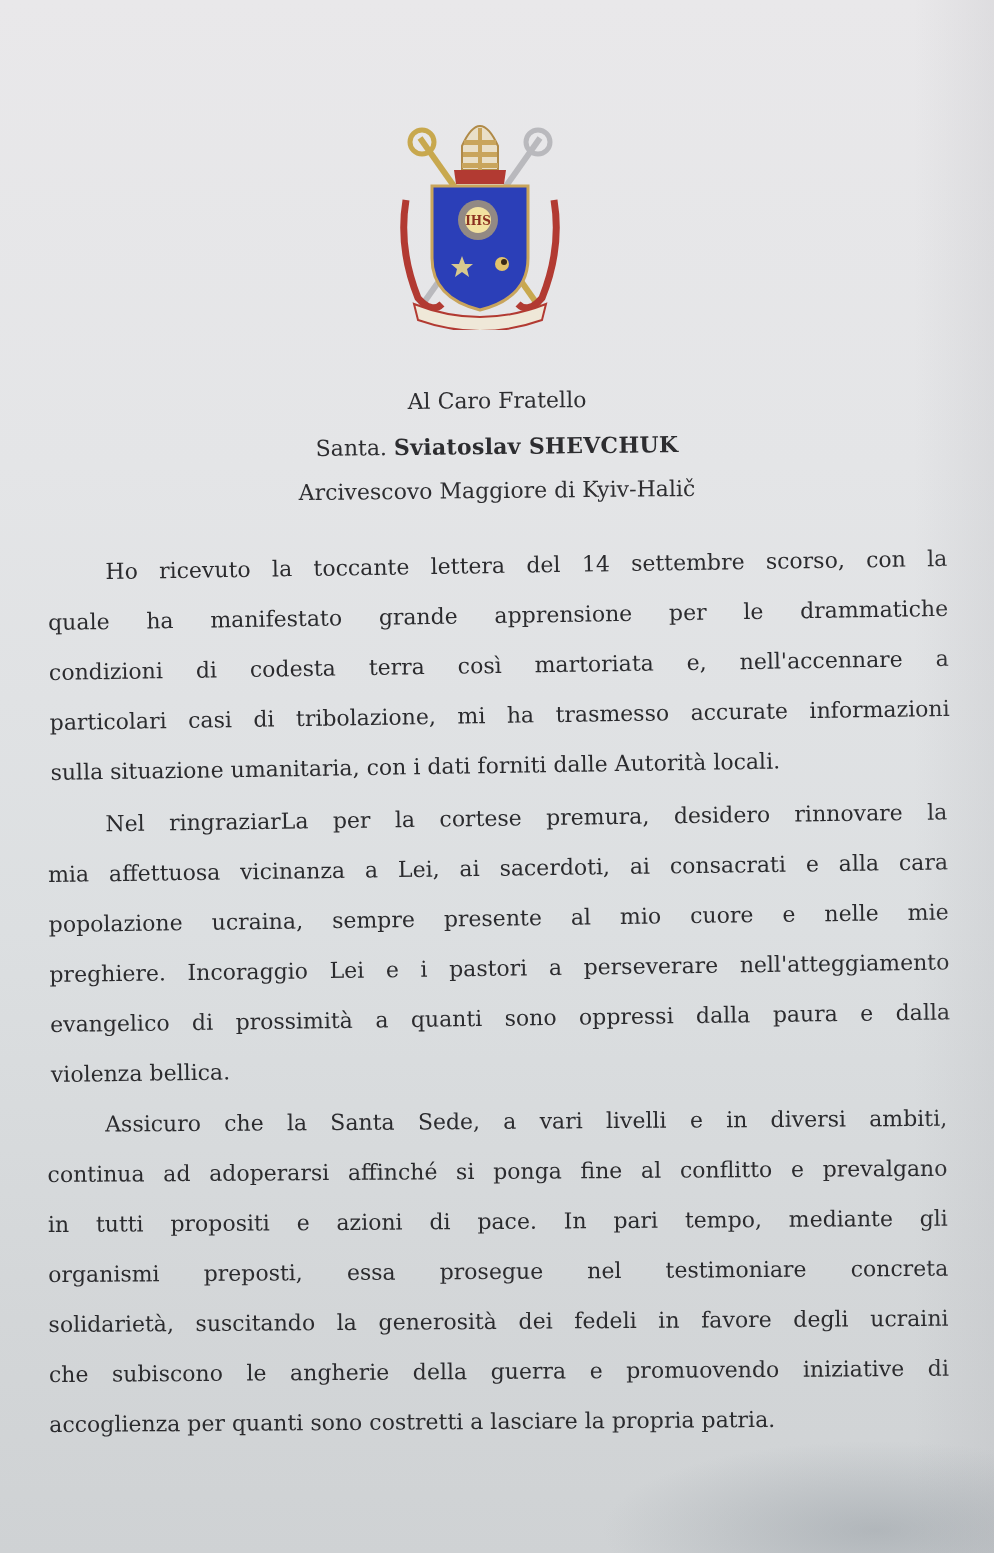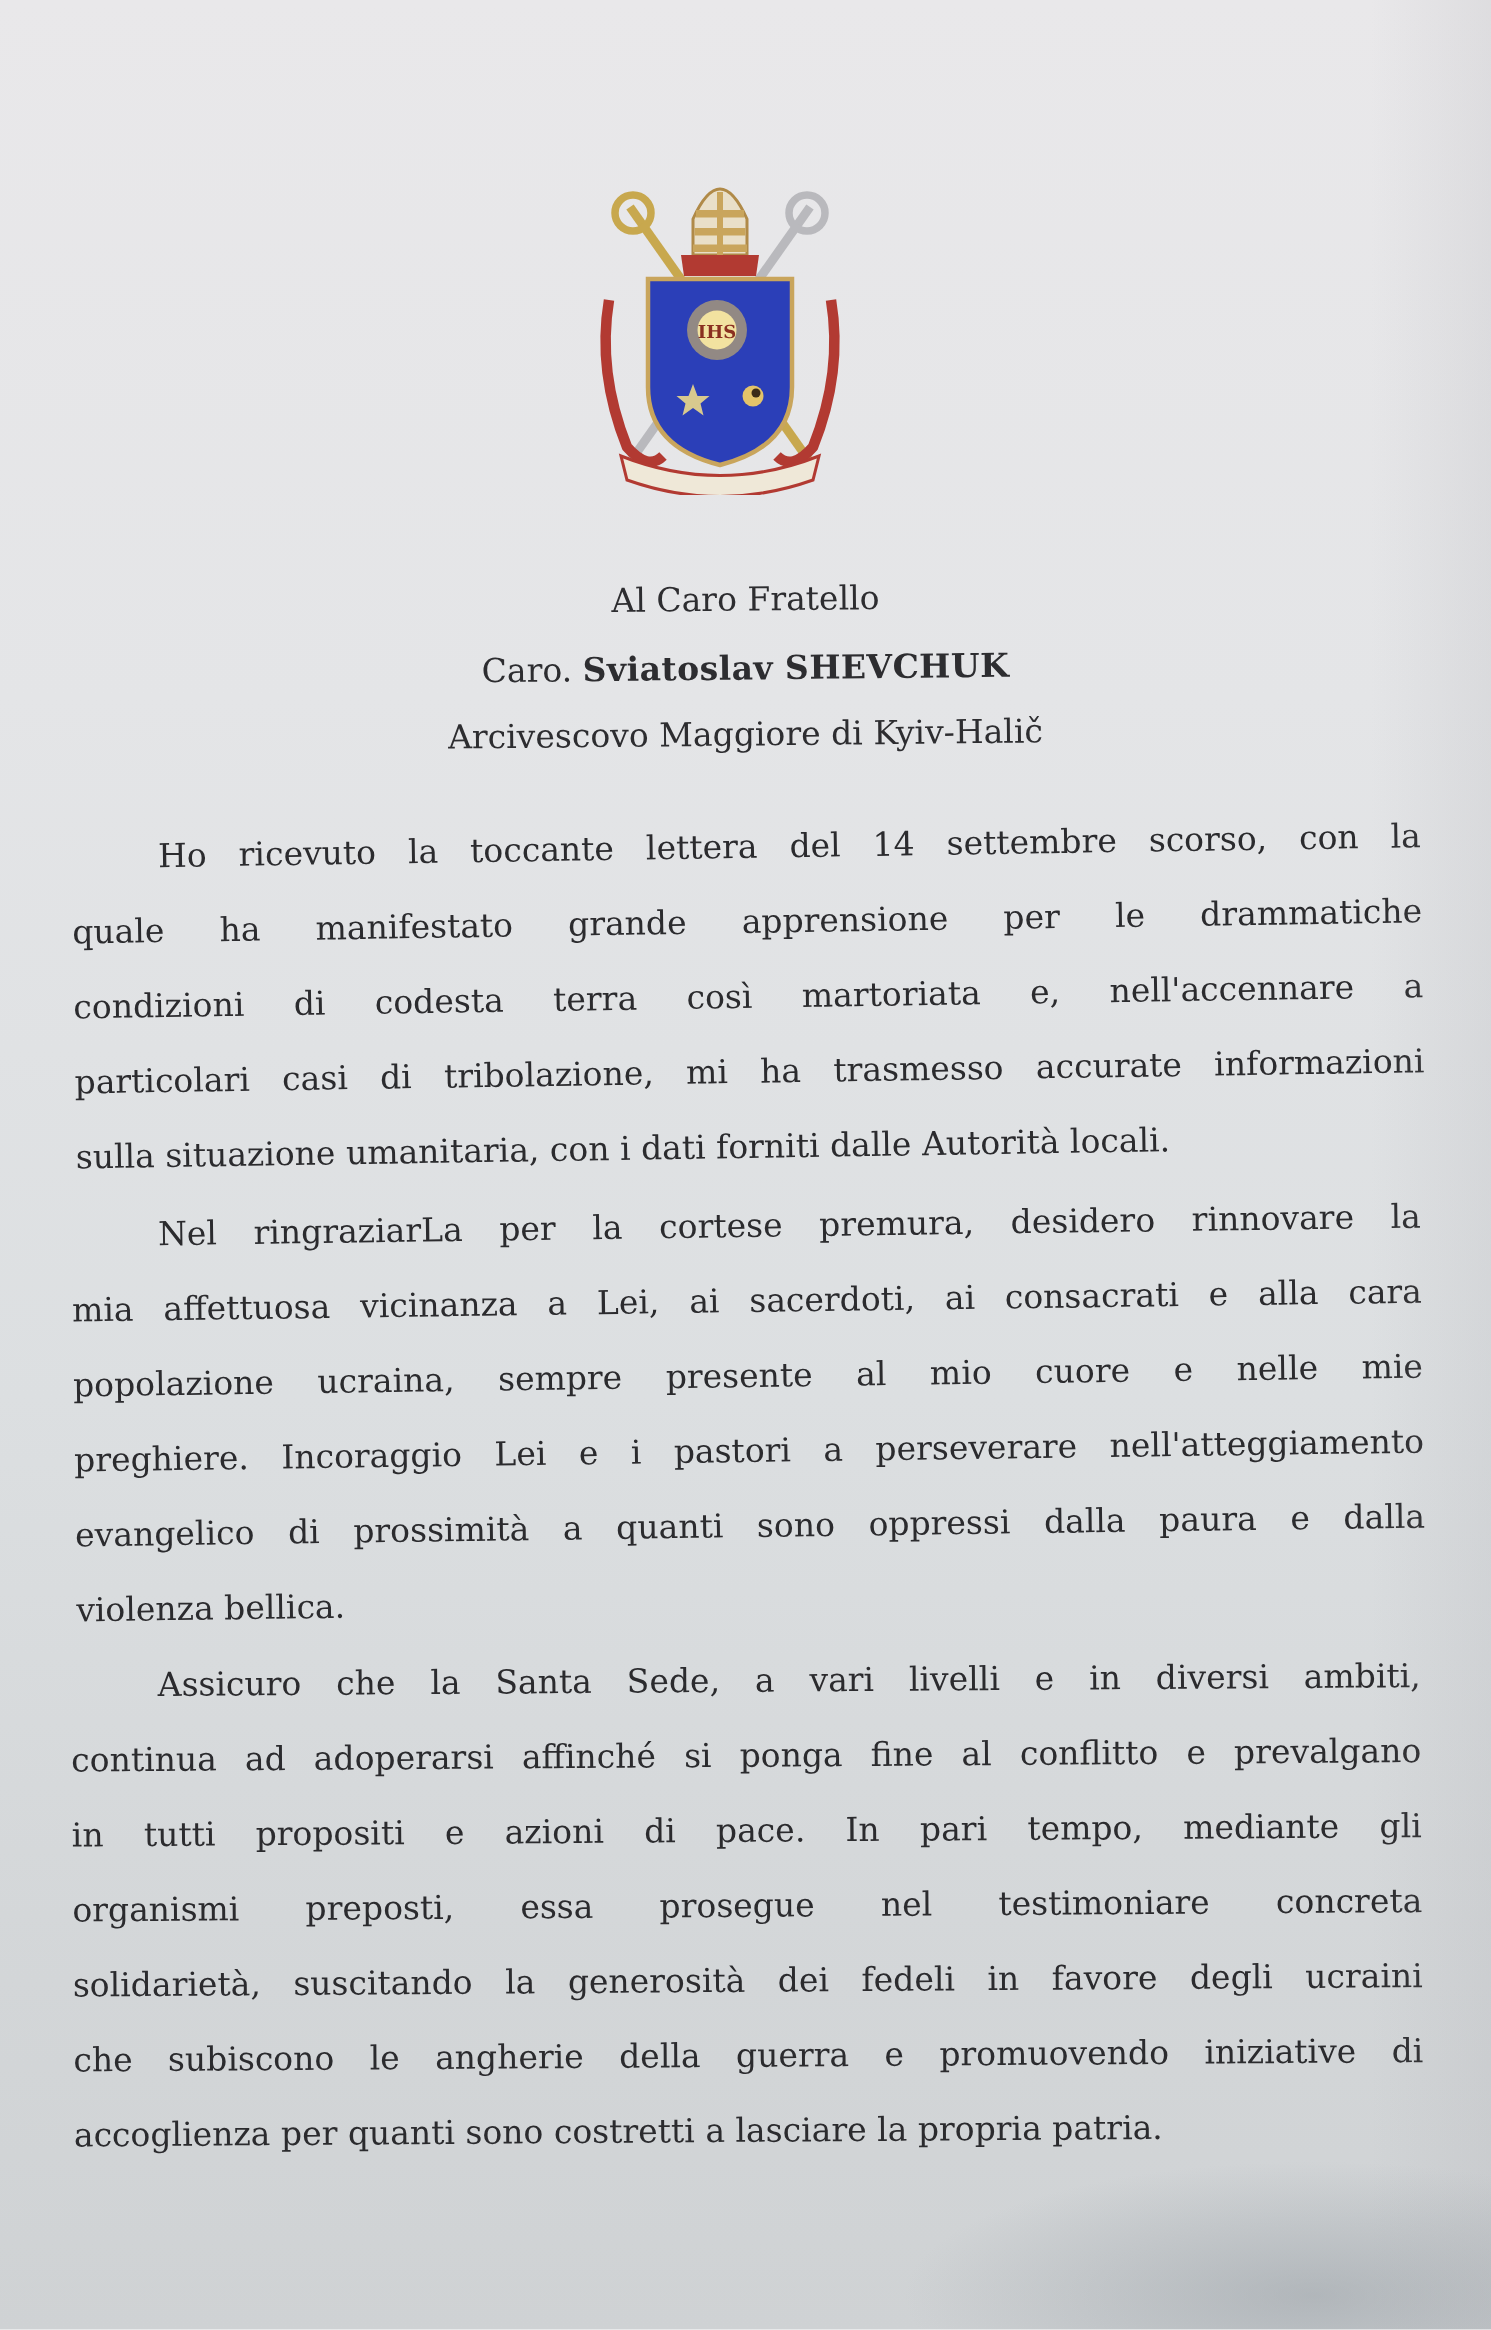"Caro." span { text: Caro -> Santa }
